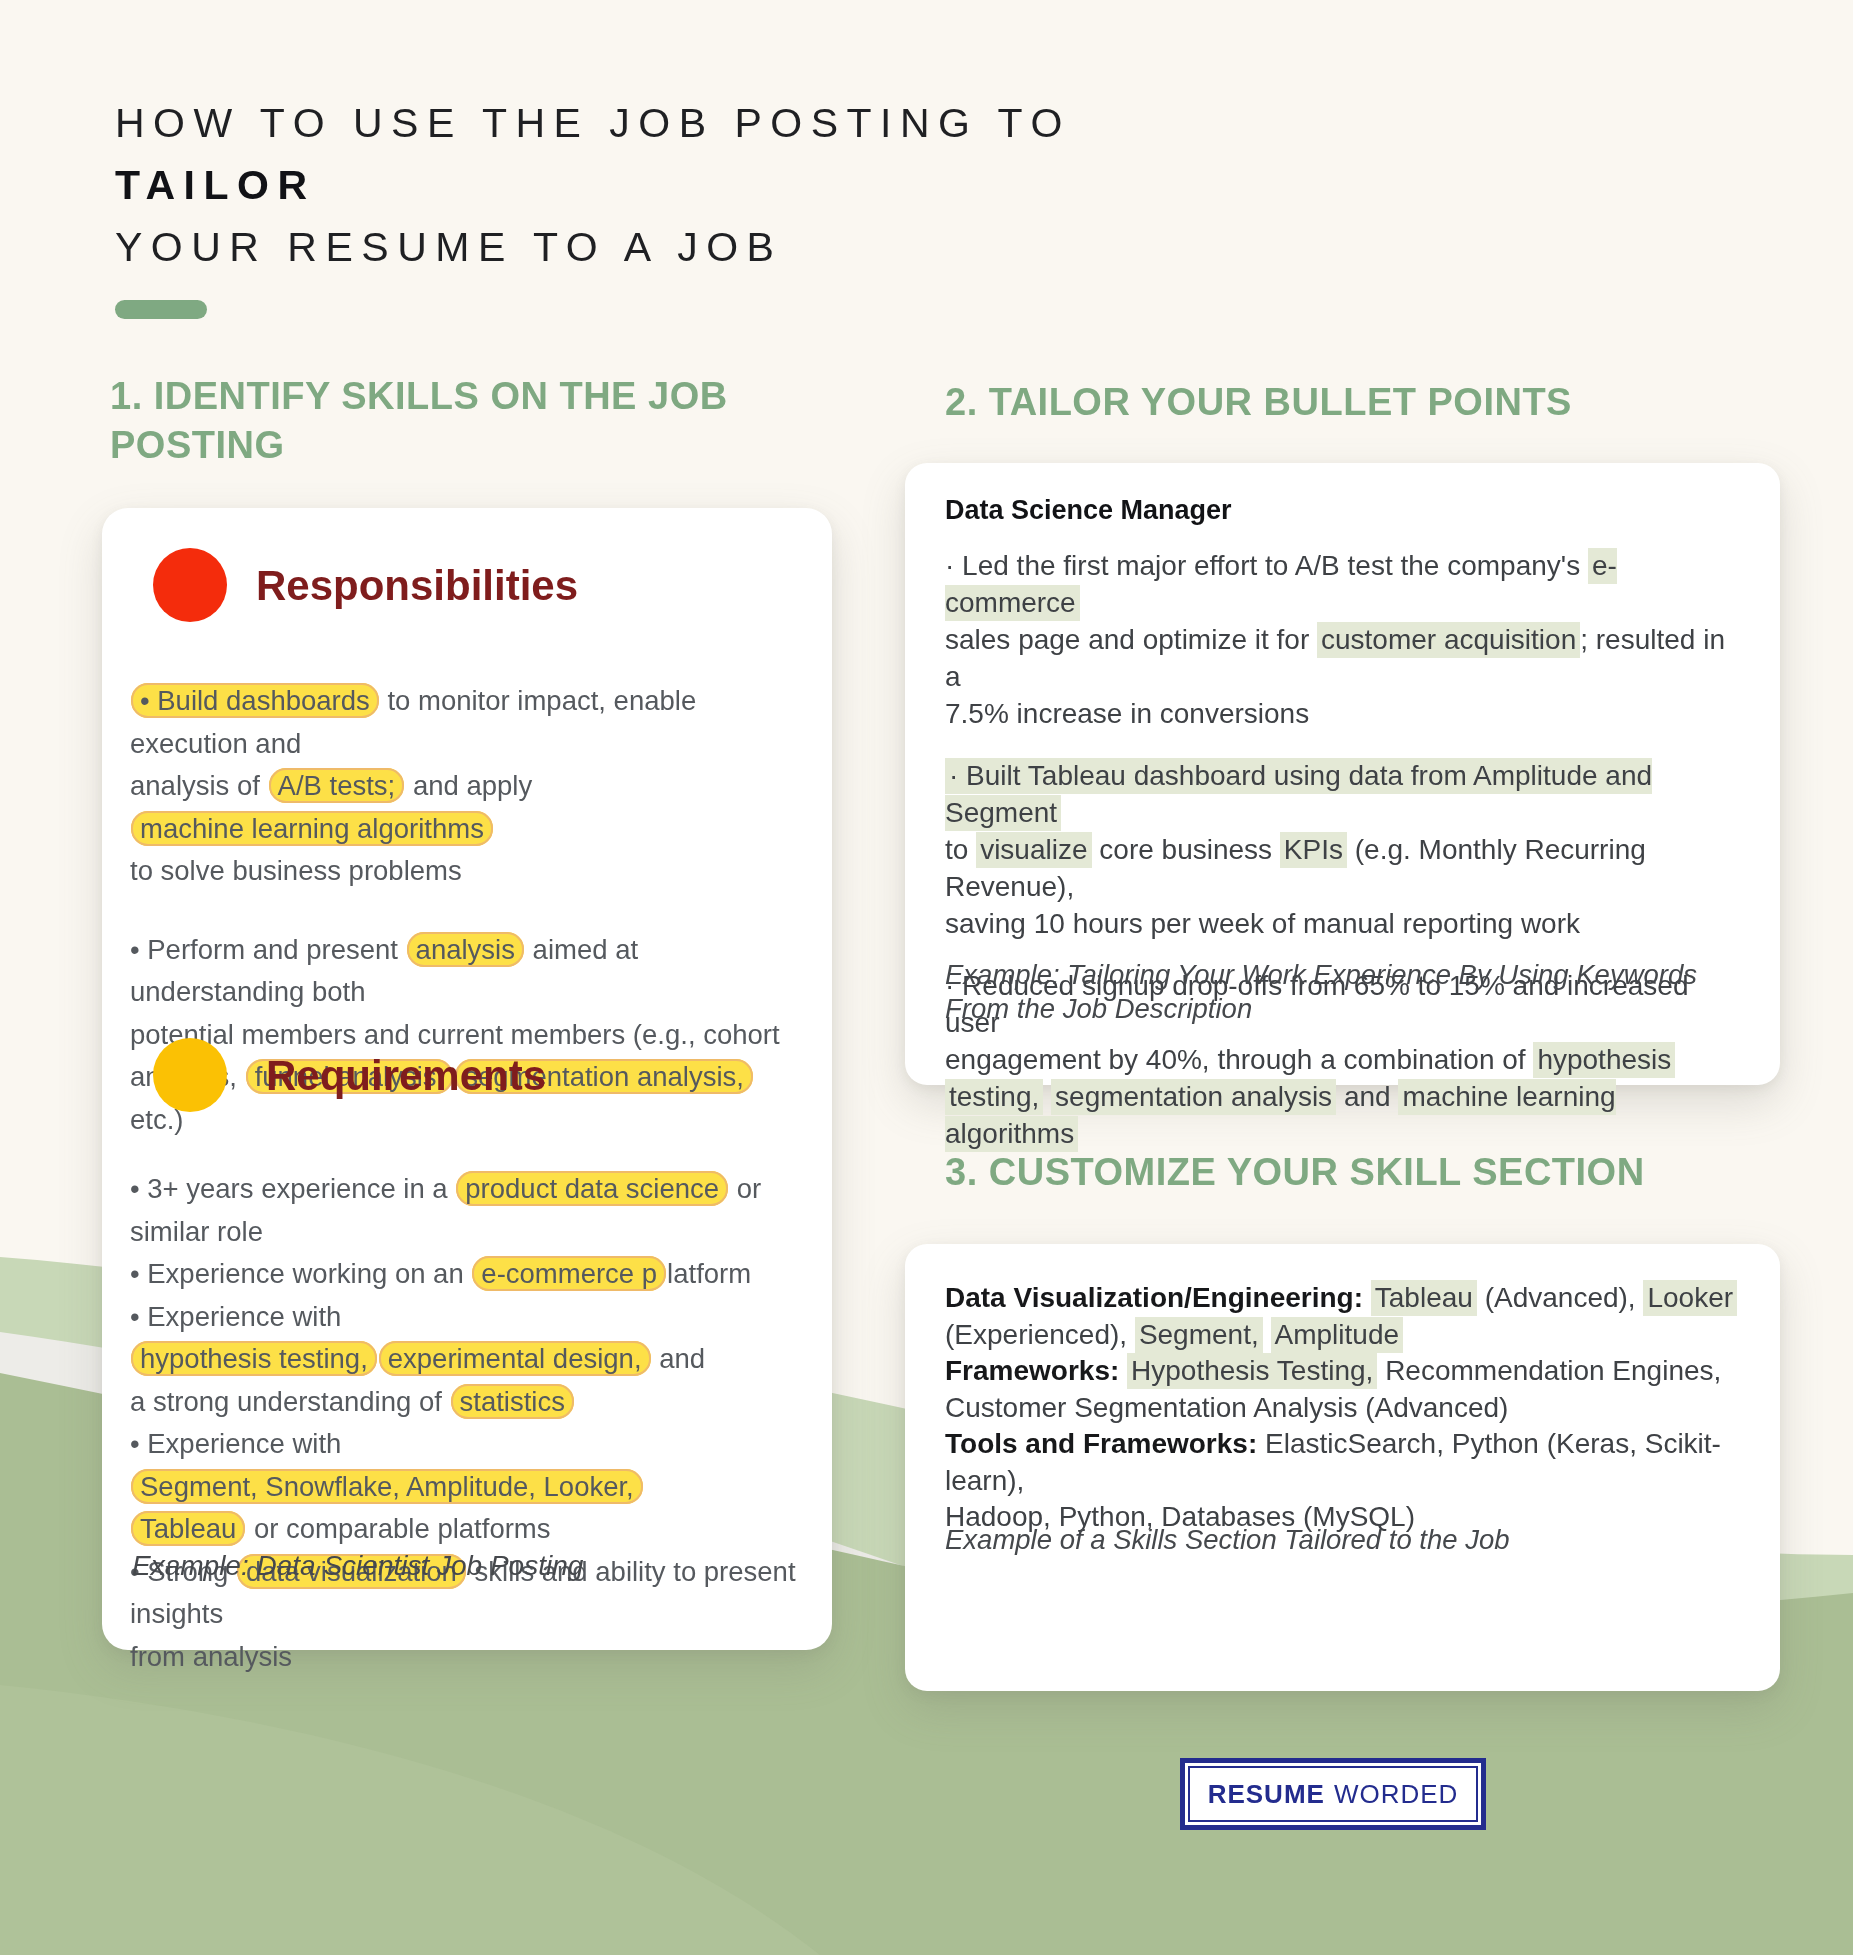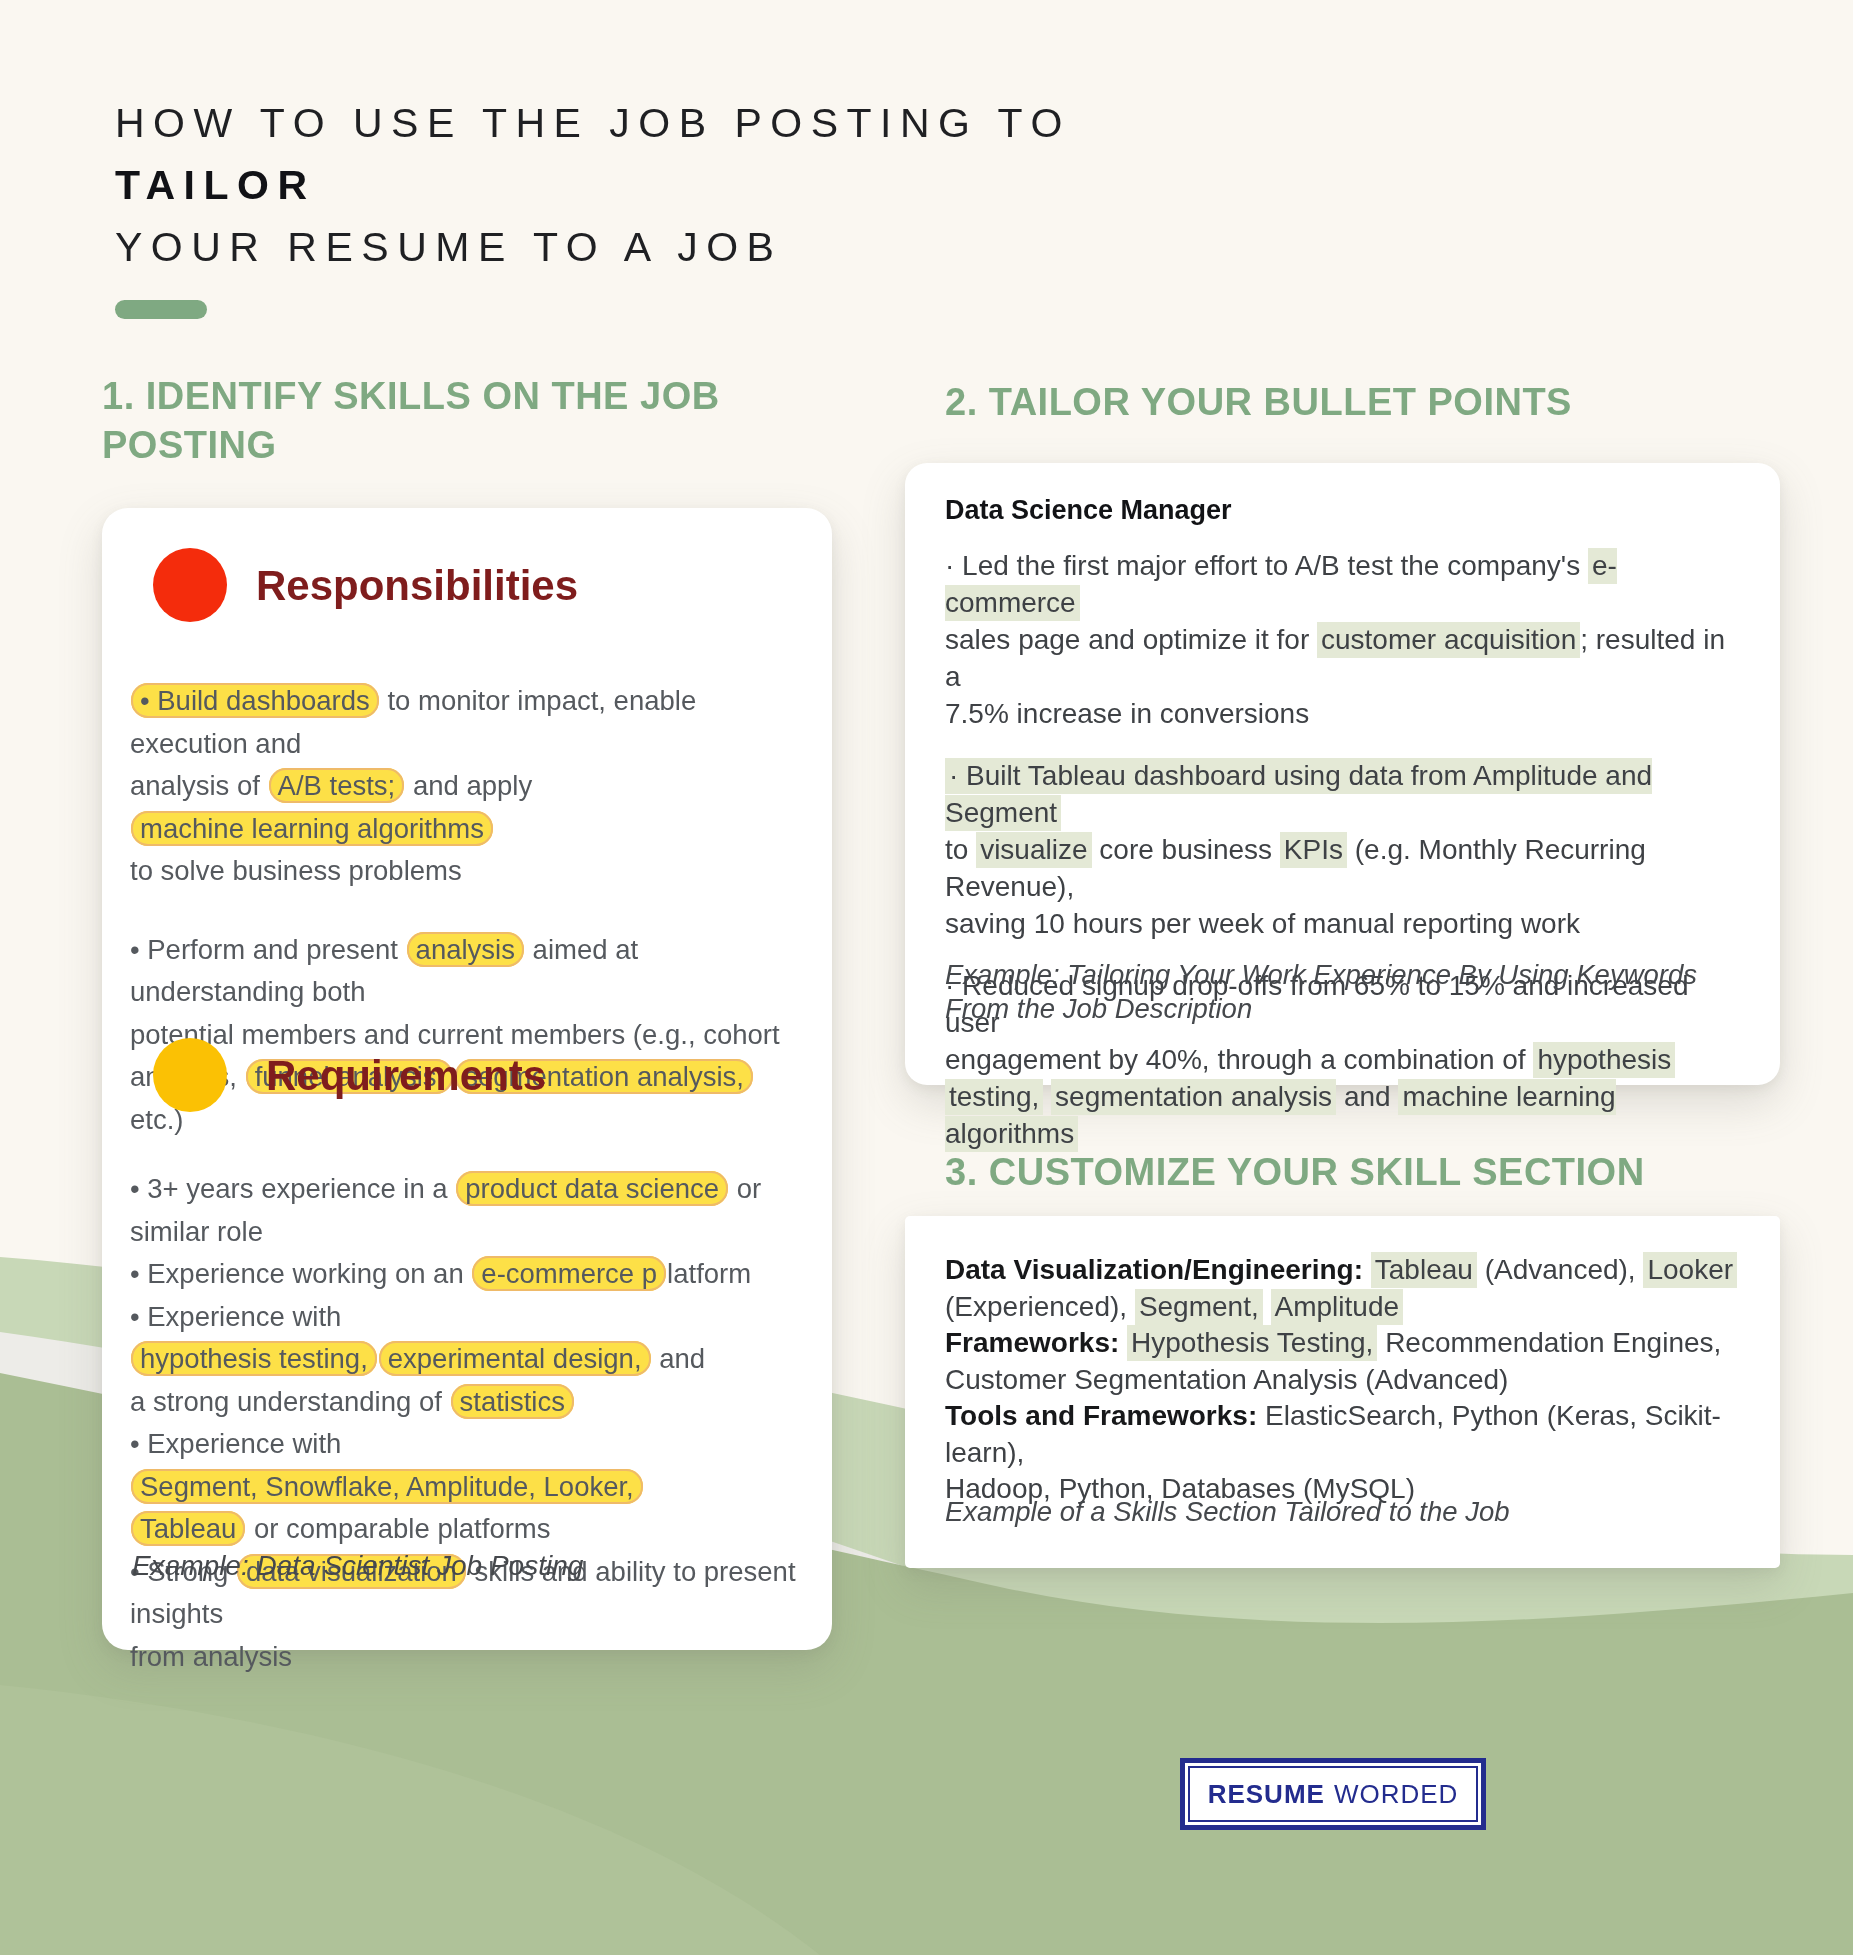"1. IDENTIFY SKILLS ON THE" .sec-head-1 { left: 102px -> 110px }
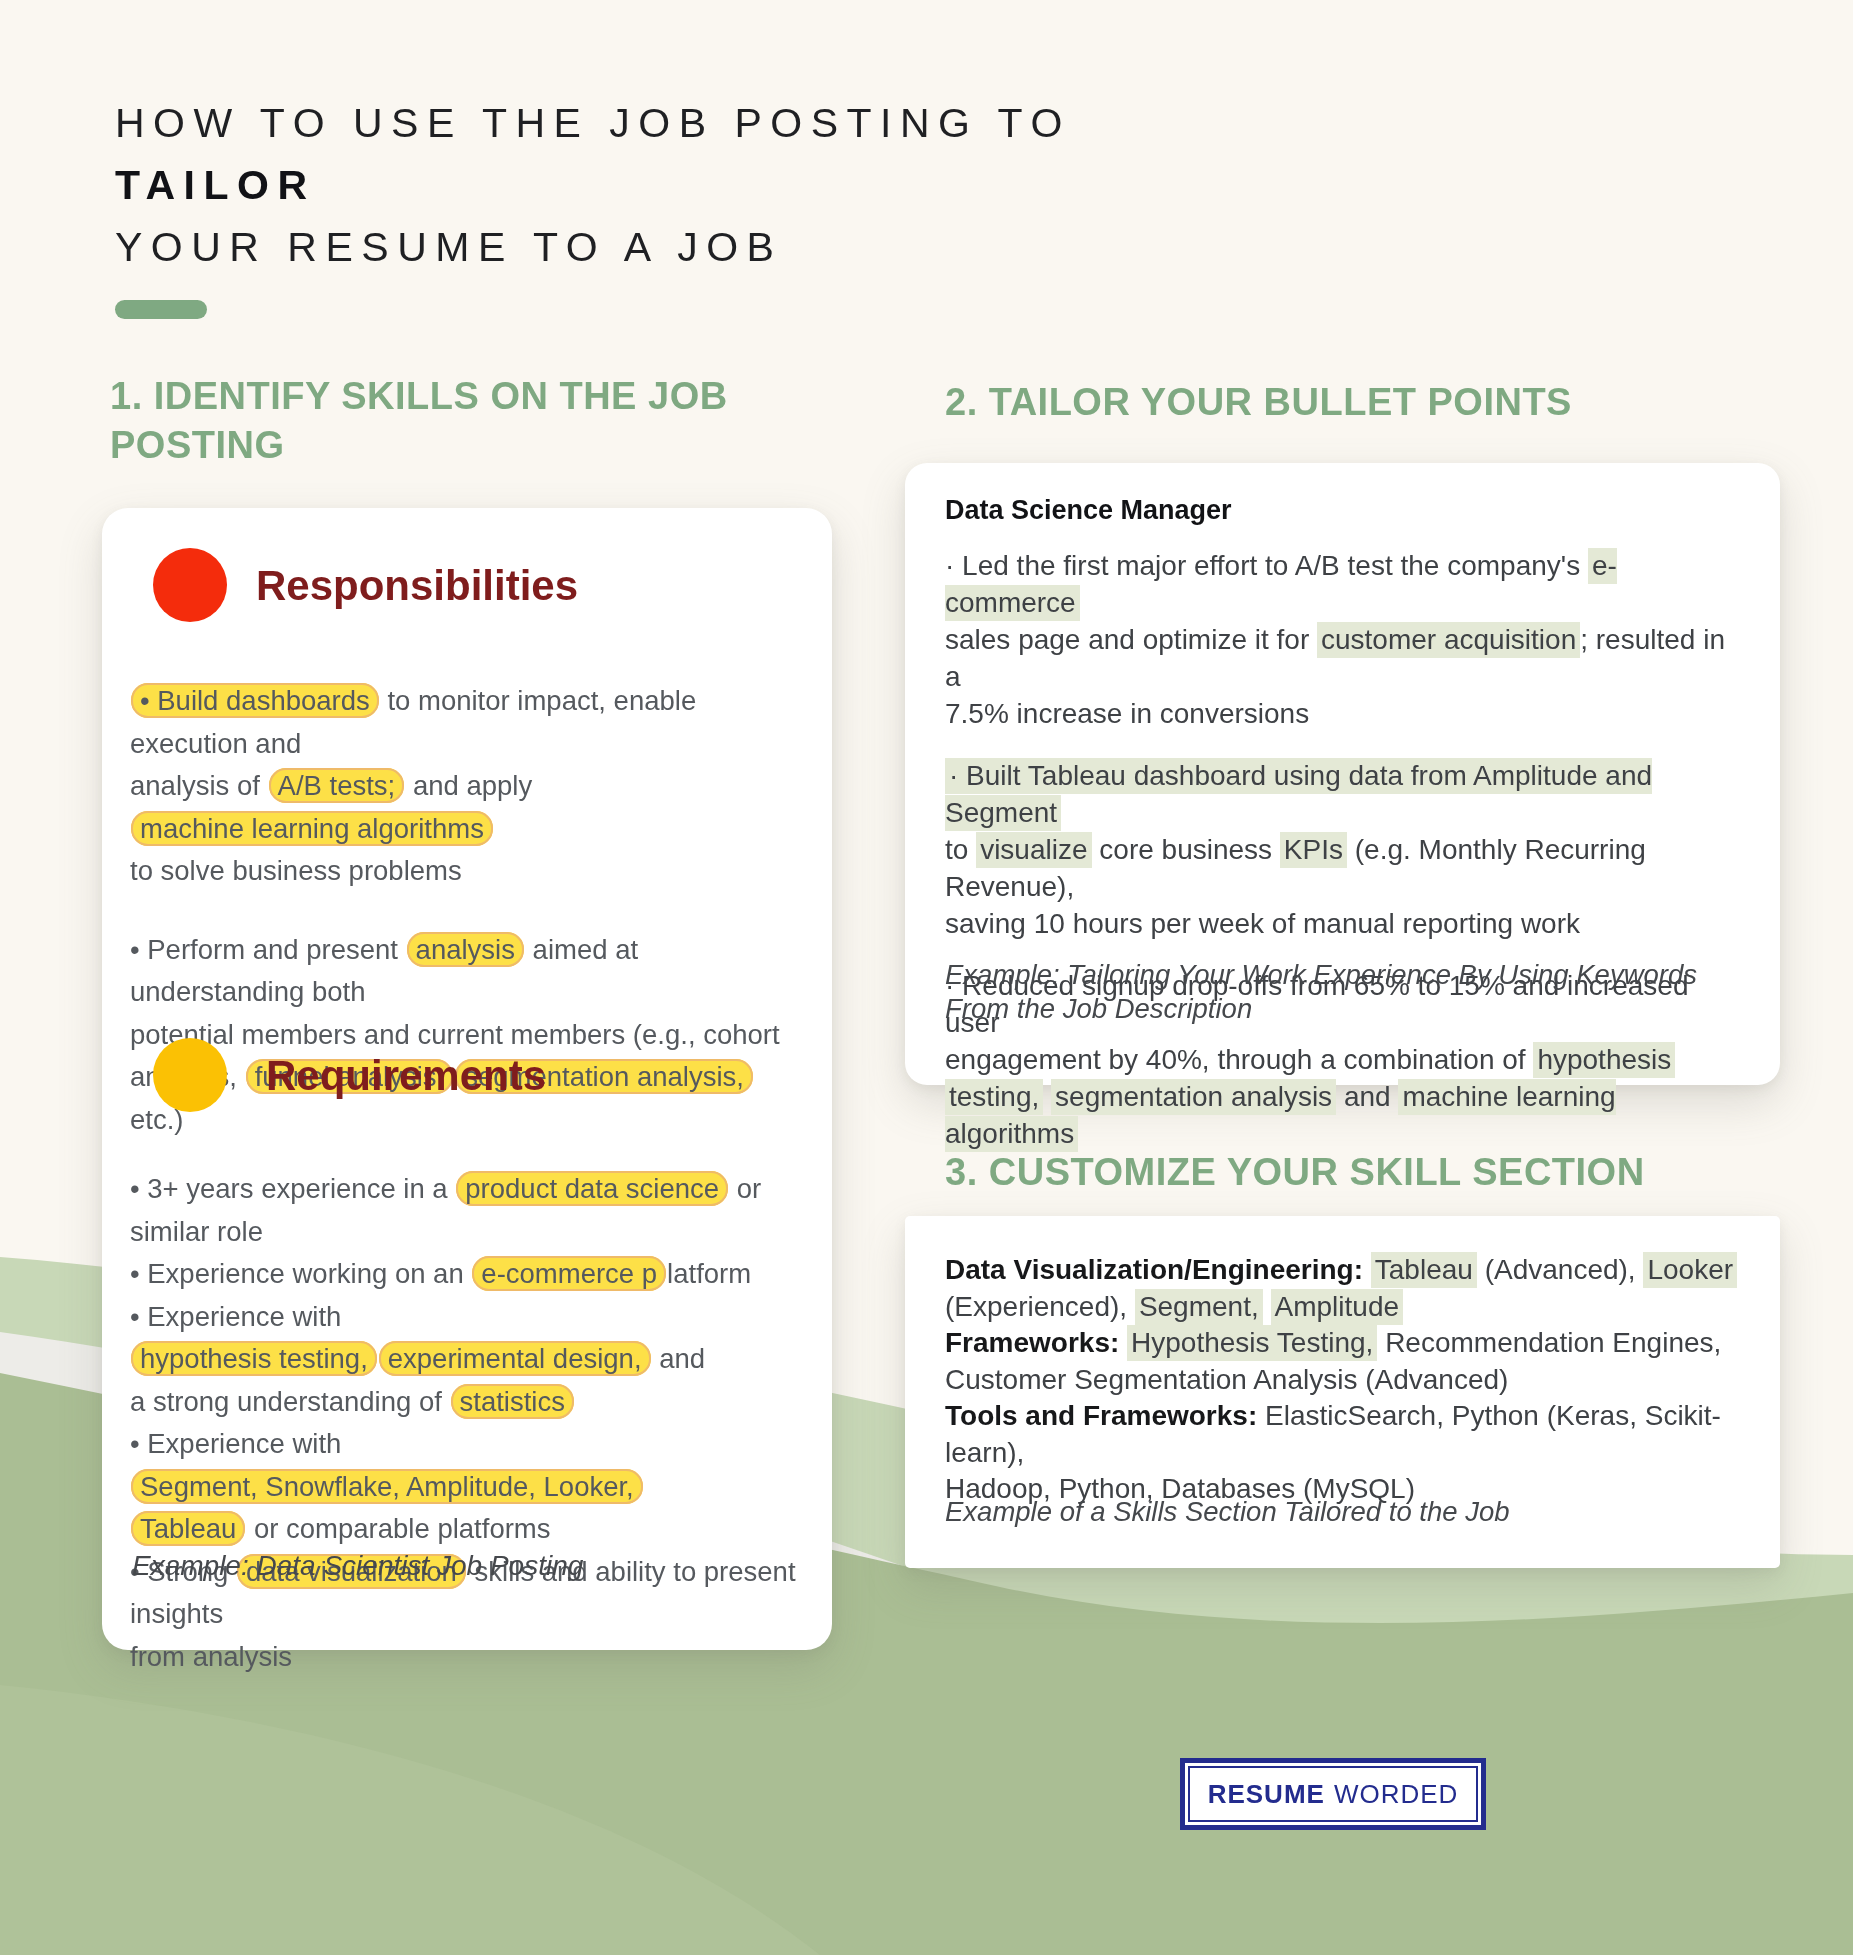"Data Visualization/Engineering: Tableau" .card3 { border-radius: 5px -> 22px; height: 352px -> 447px; top: 1216px -> 1244px }
